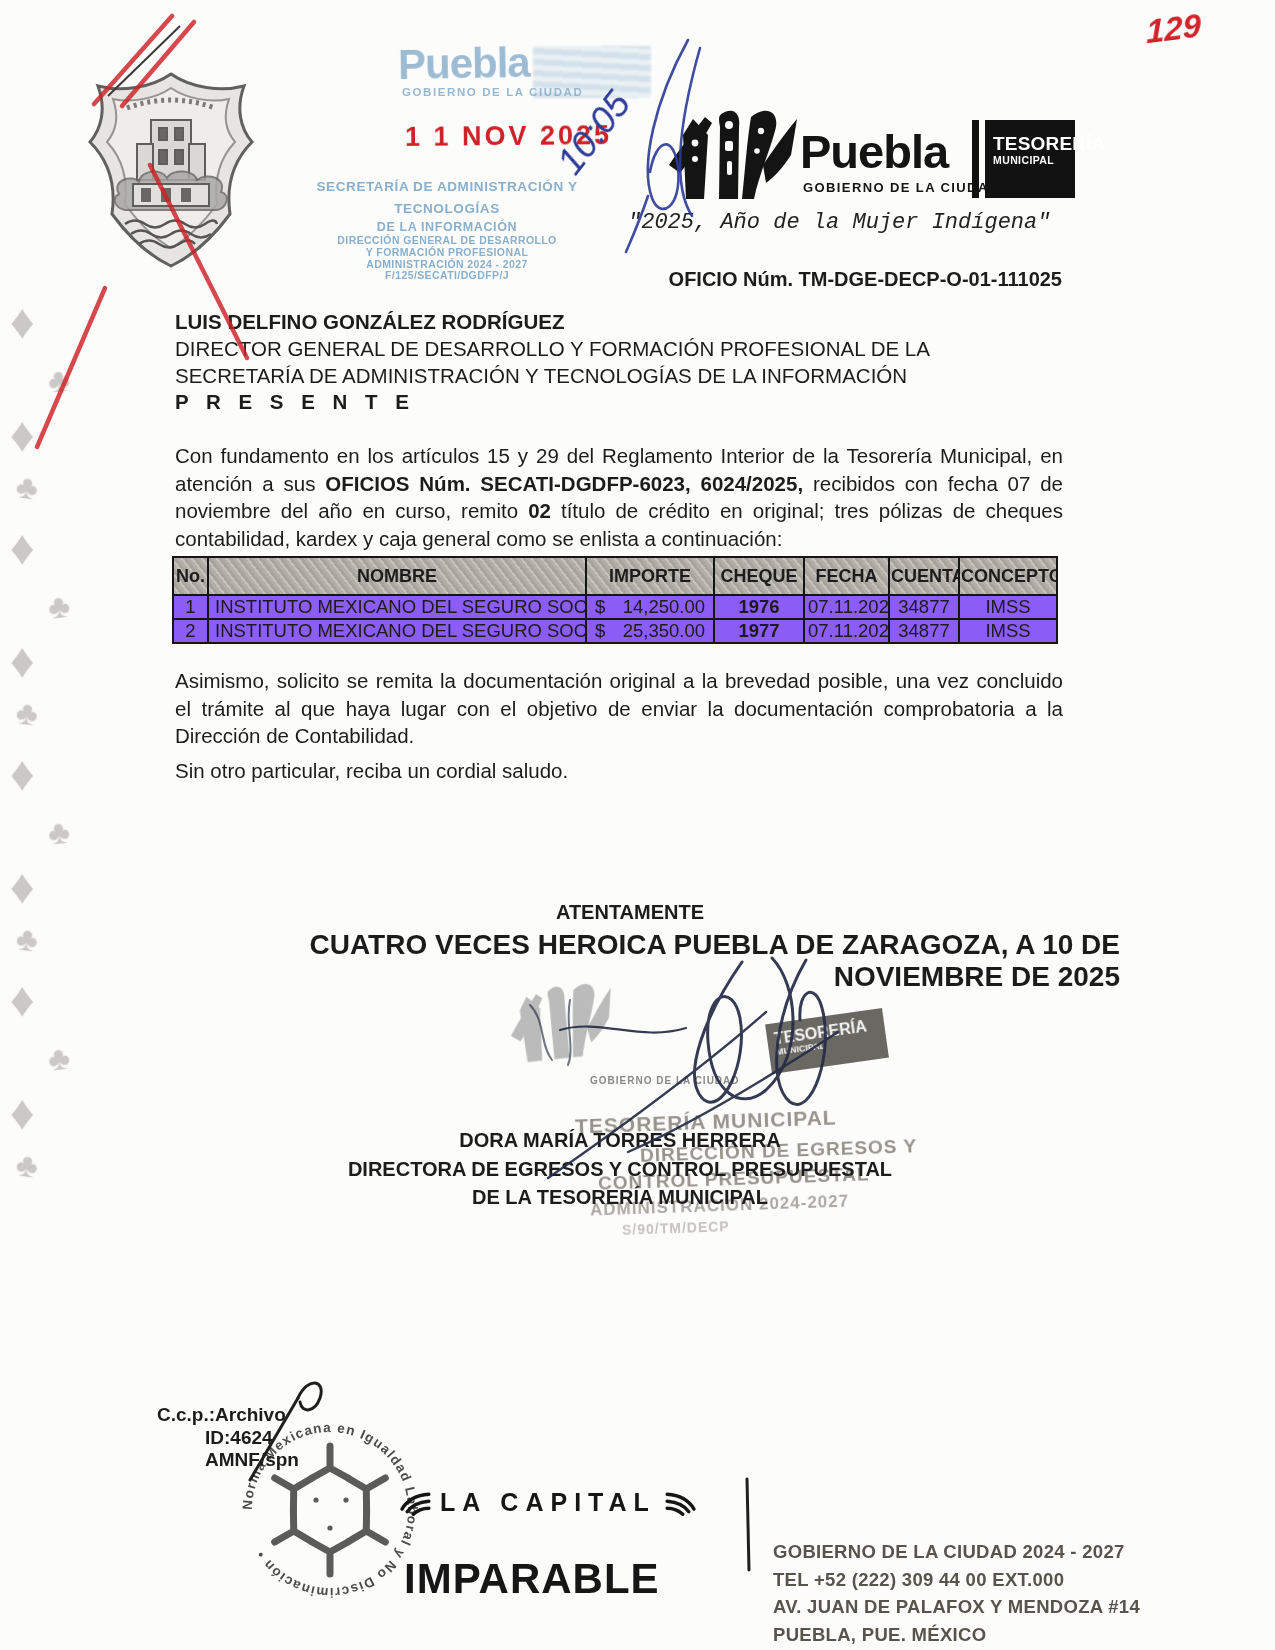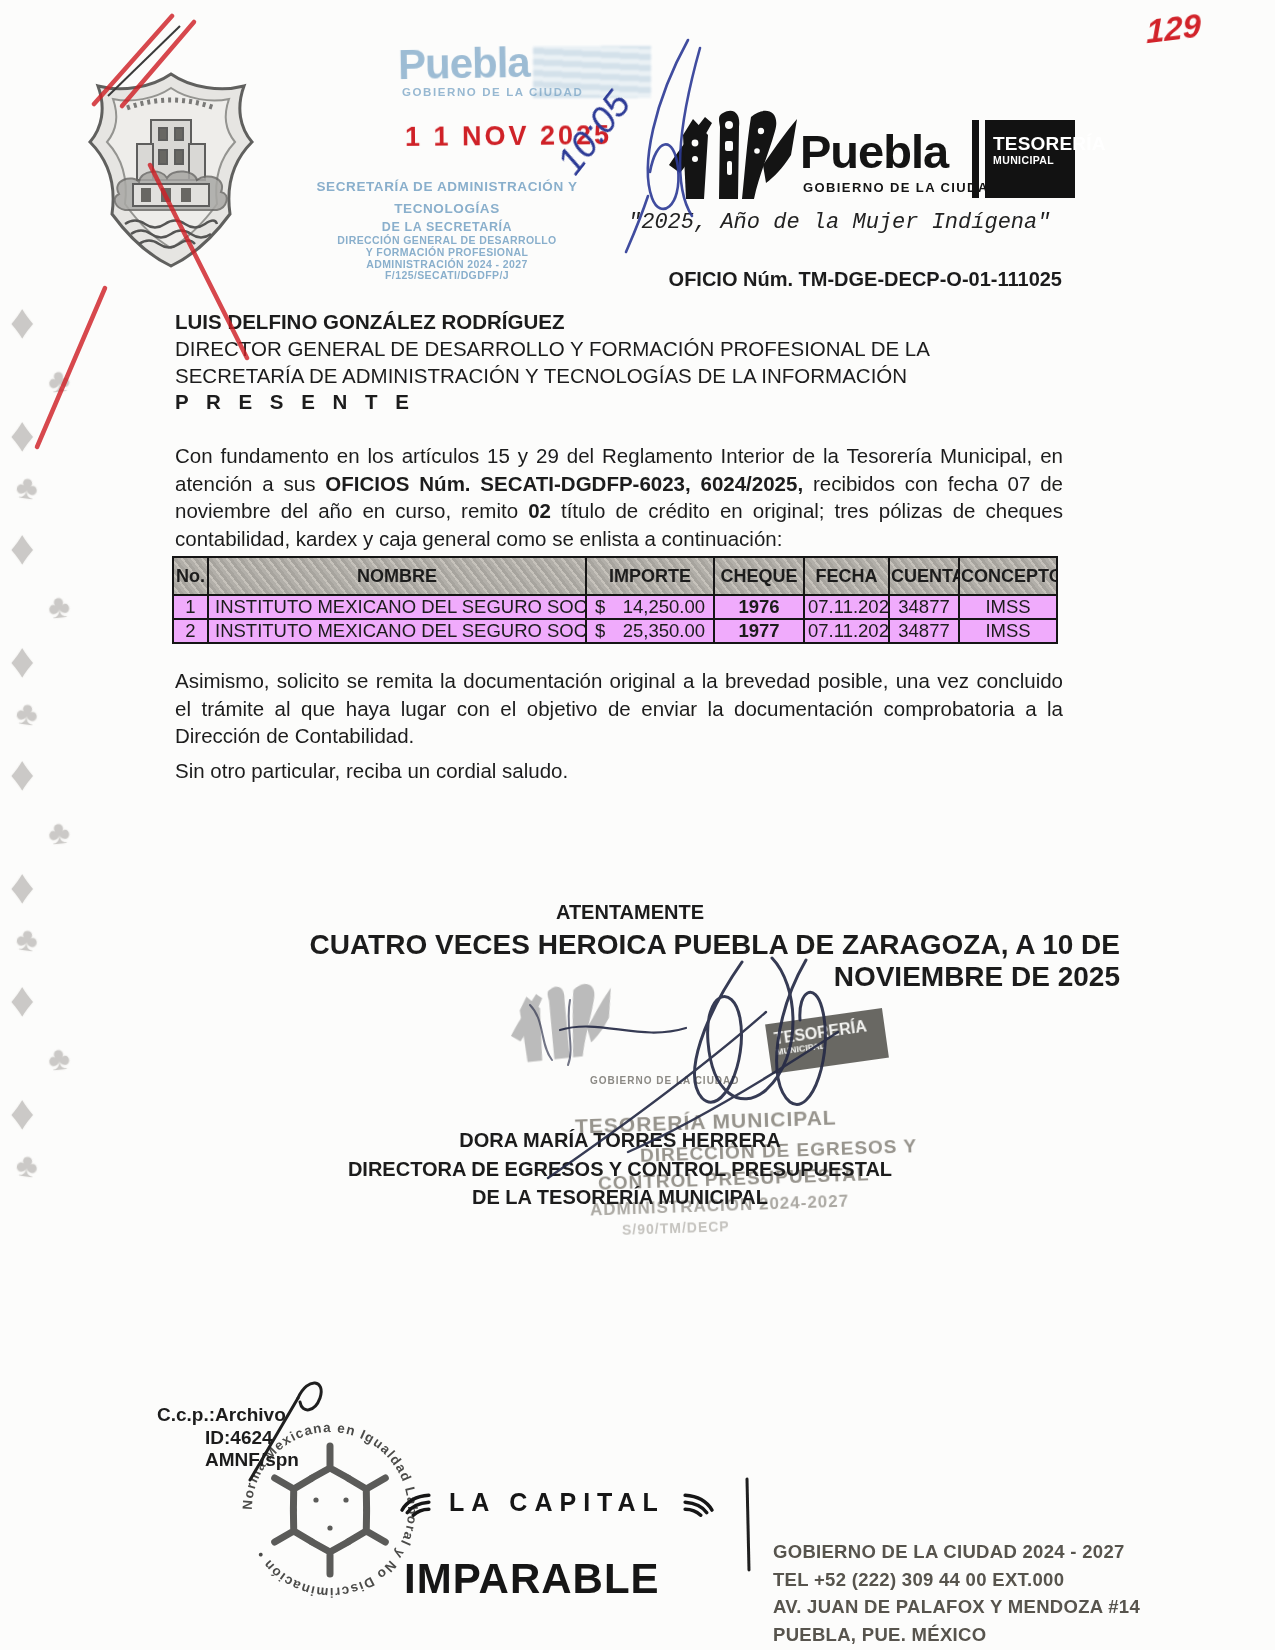"DE LA SECRETARÍA" div.l1 { text: SECRETARÍA -> INFORMACIÓN }
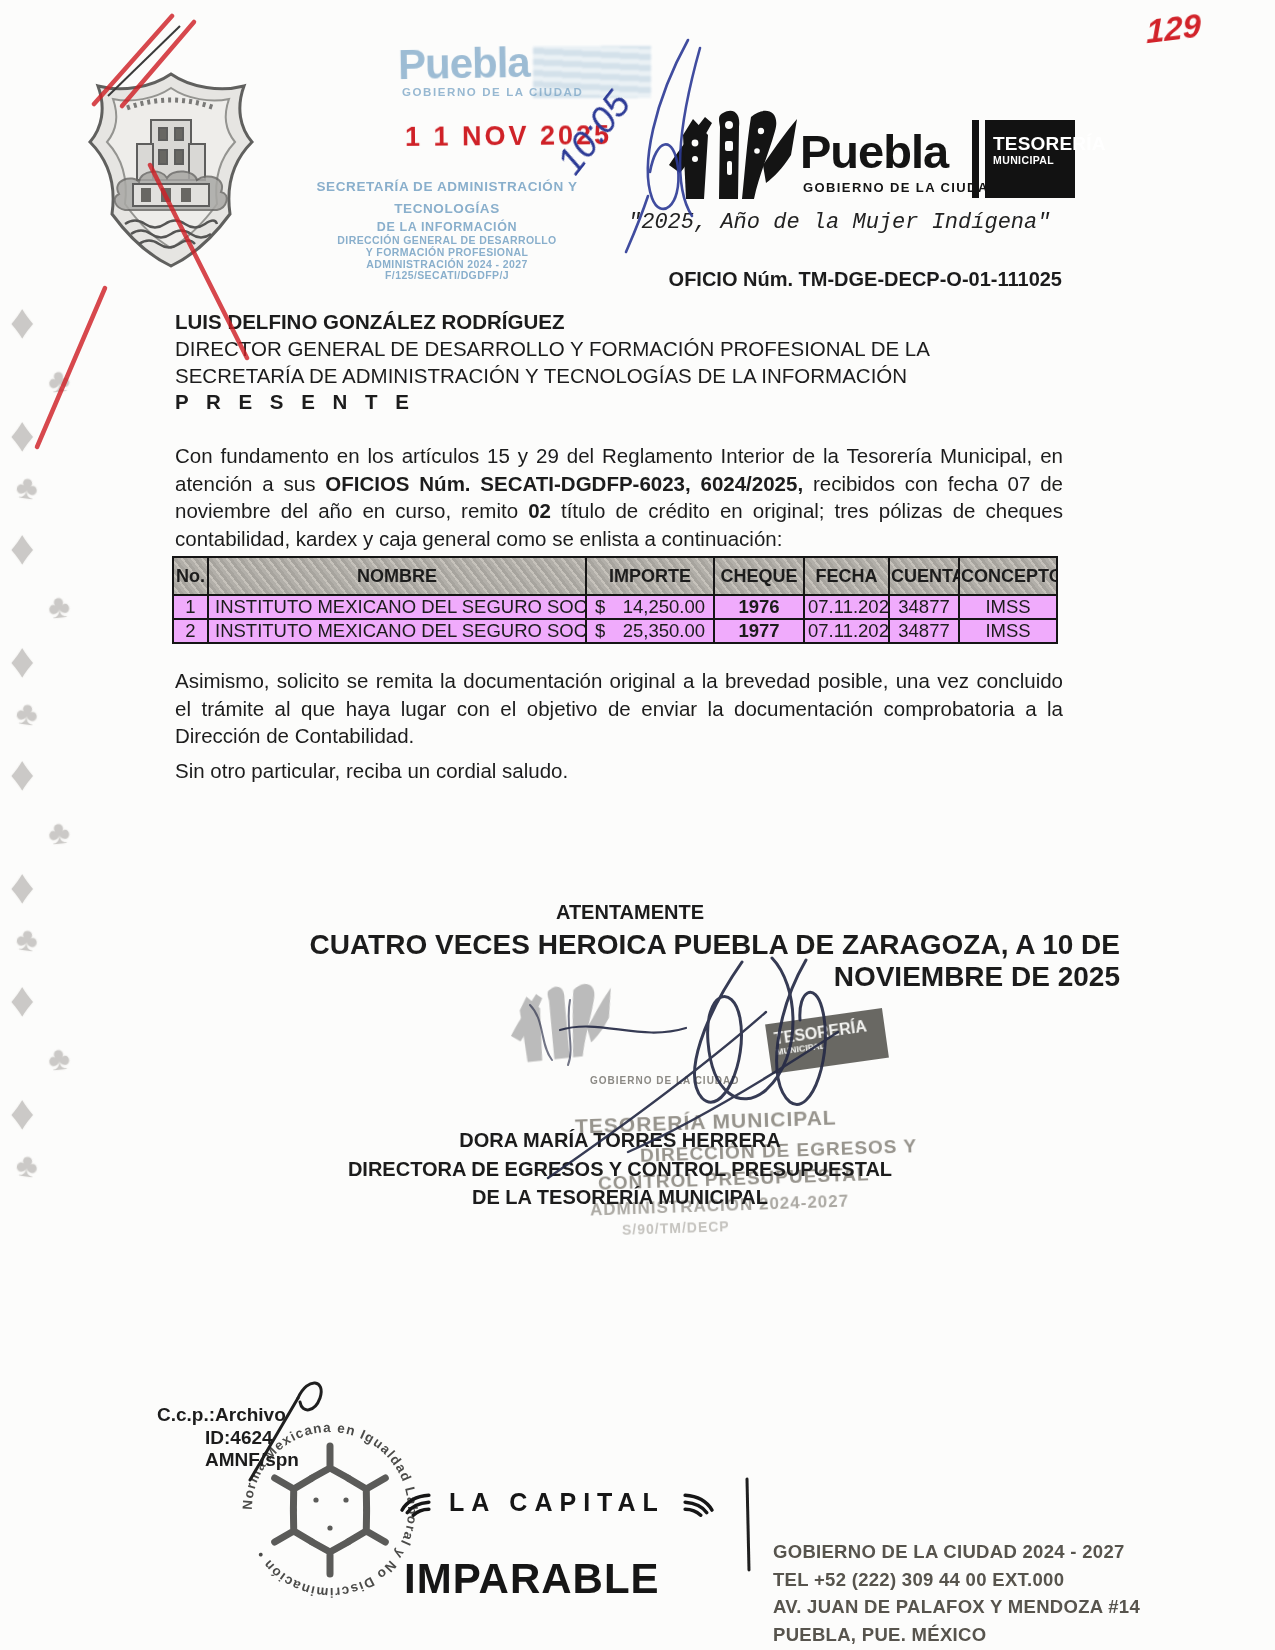"No." table { background: #f0abfc -> #8b5cf6 }
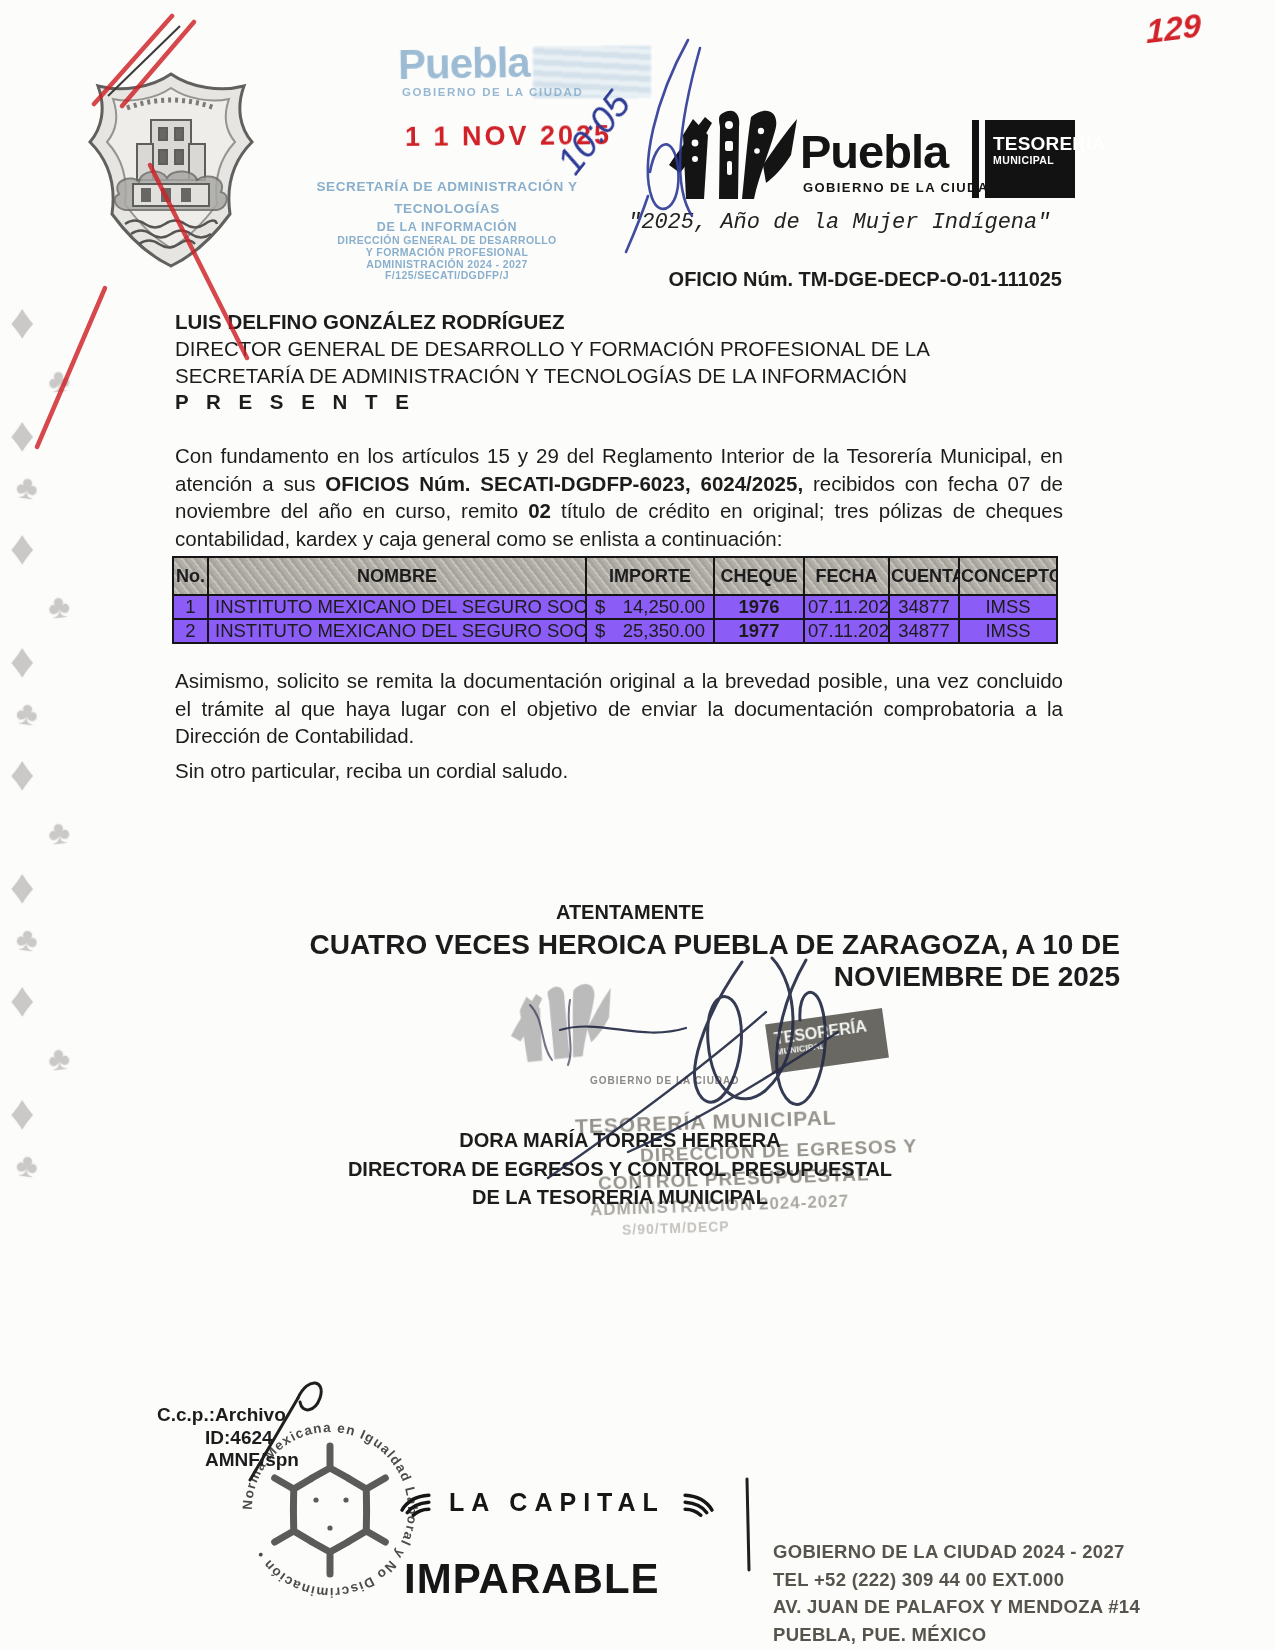"LA CAPITAL" #capital .row { align-items: flex-end -> center; gap: 17px -> 8px }
